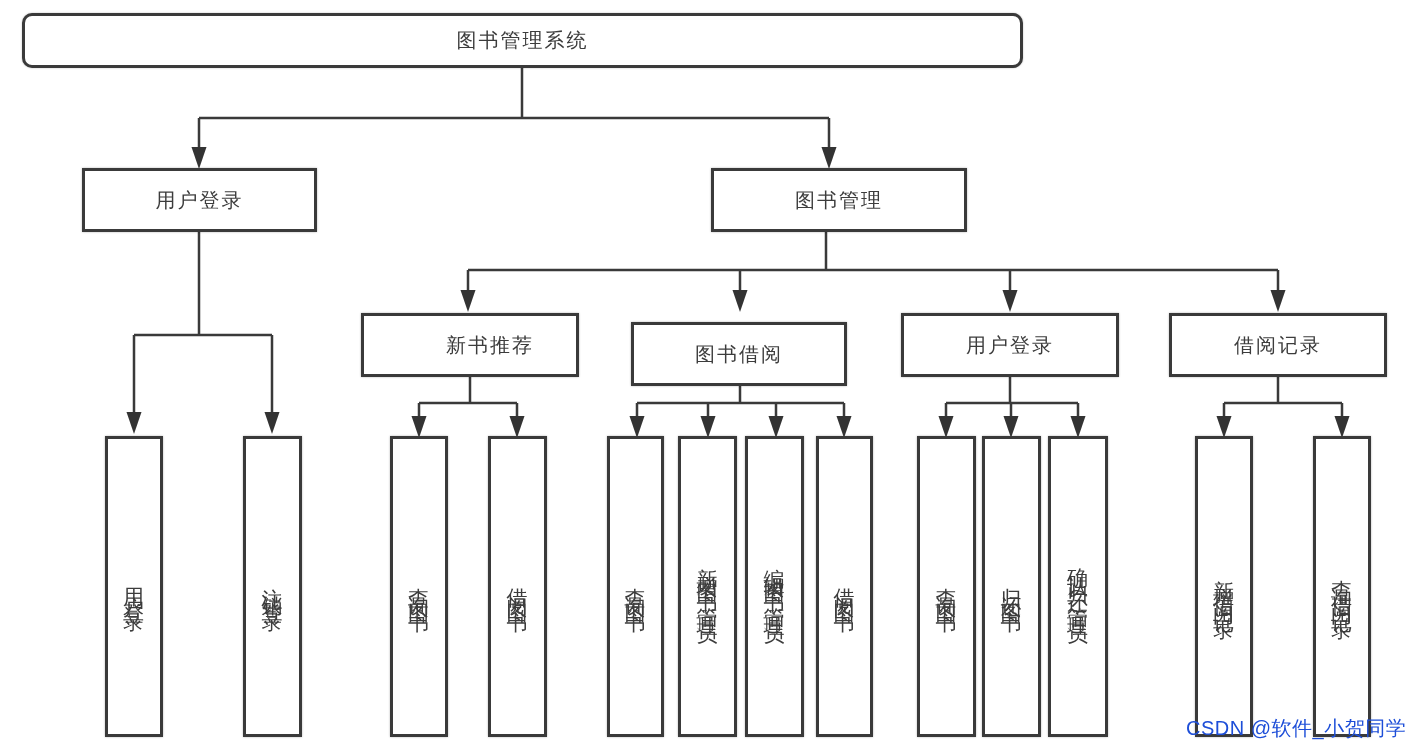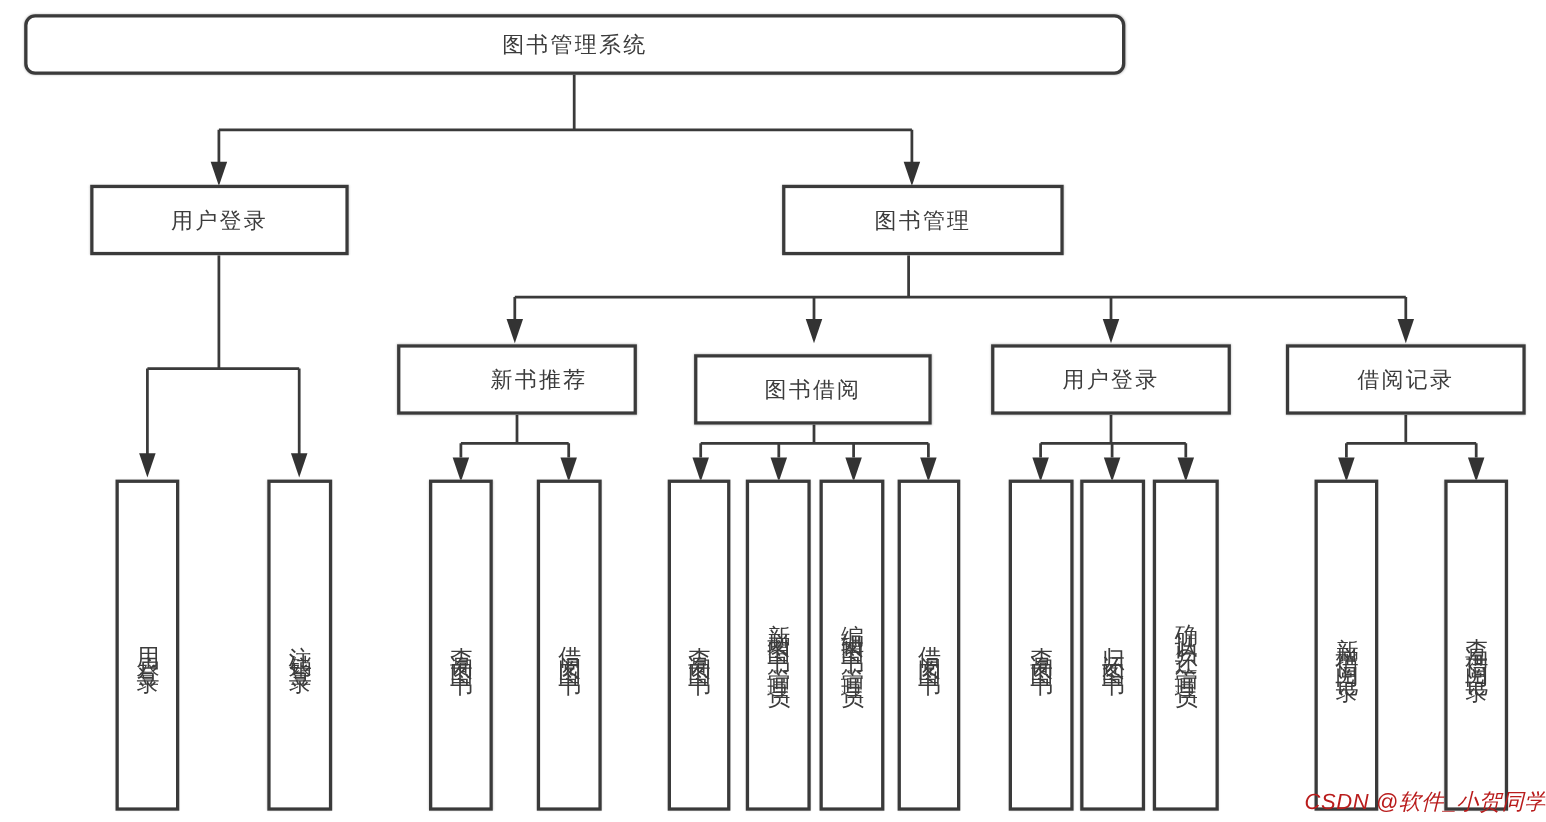"CSDN @软件_小贺同学" .watermark { color: #b91c1c -> #1d4ed8; font-style: italic -> none }
